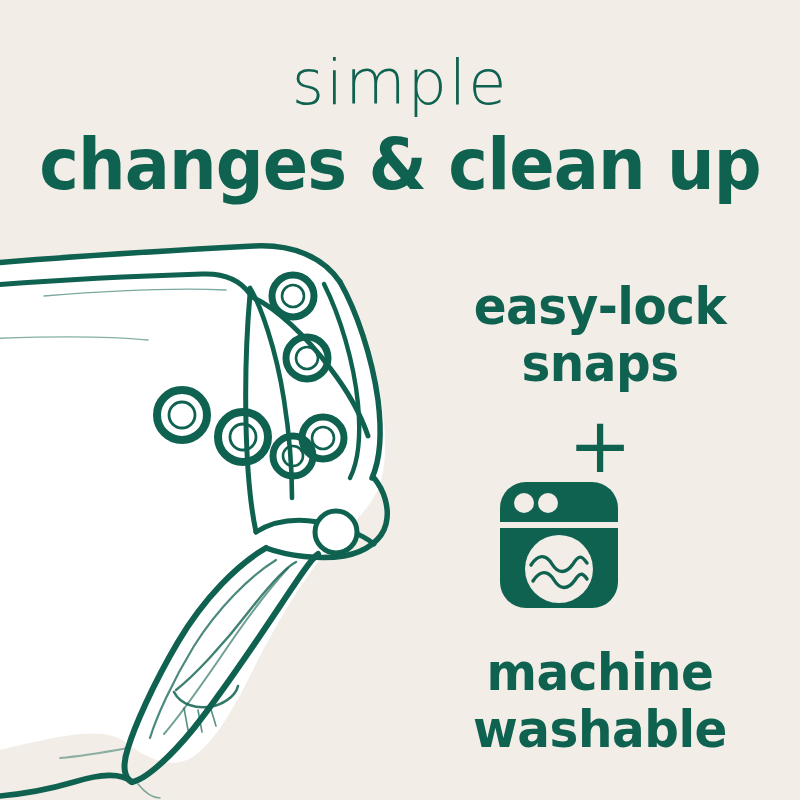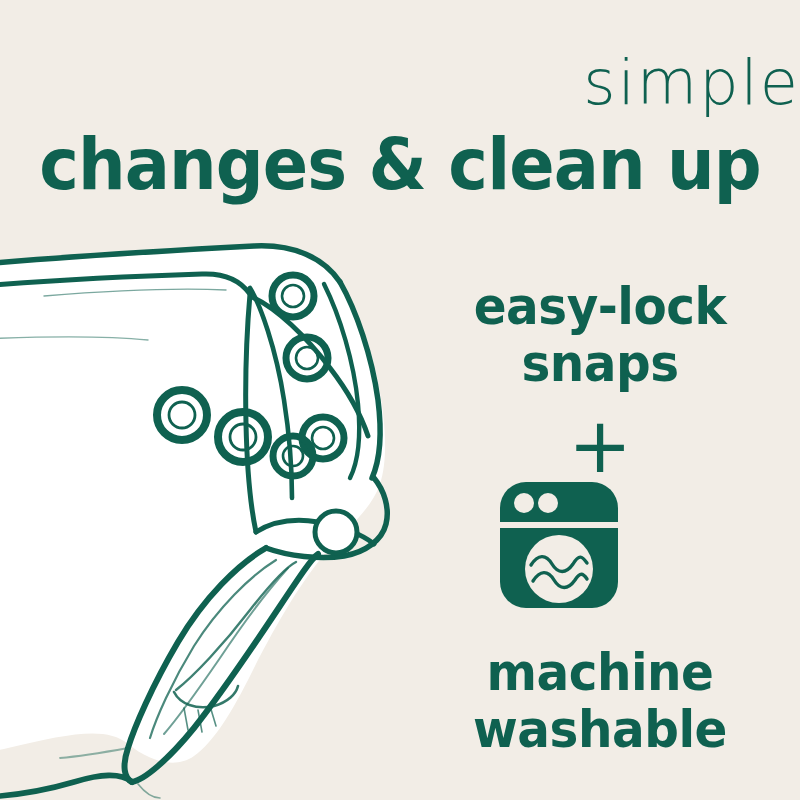"simple" .kicker { text-align: right -> none }
